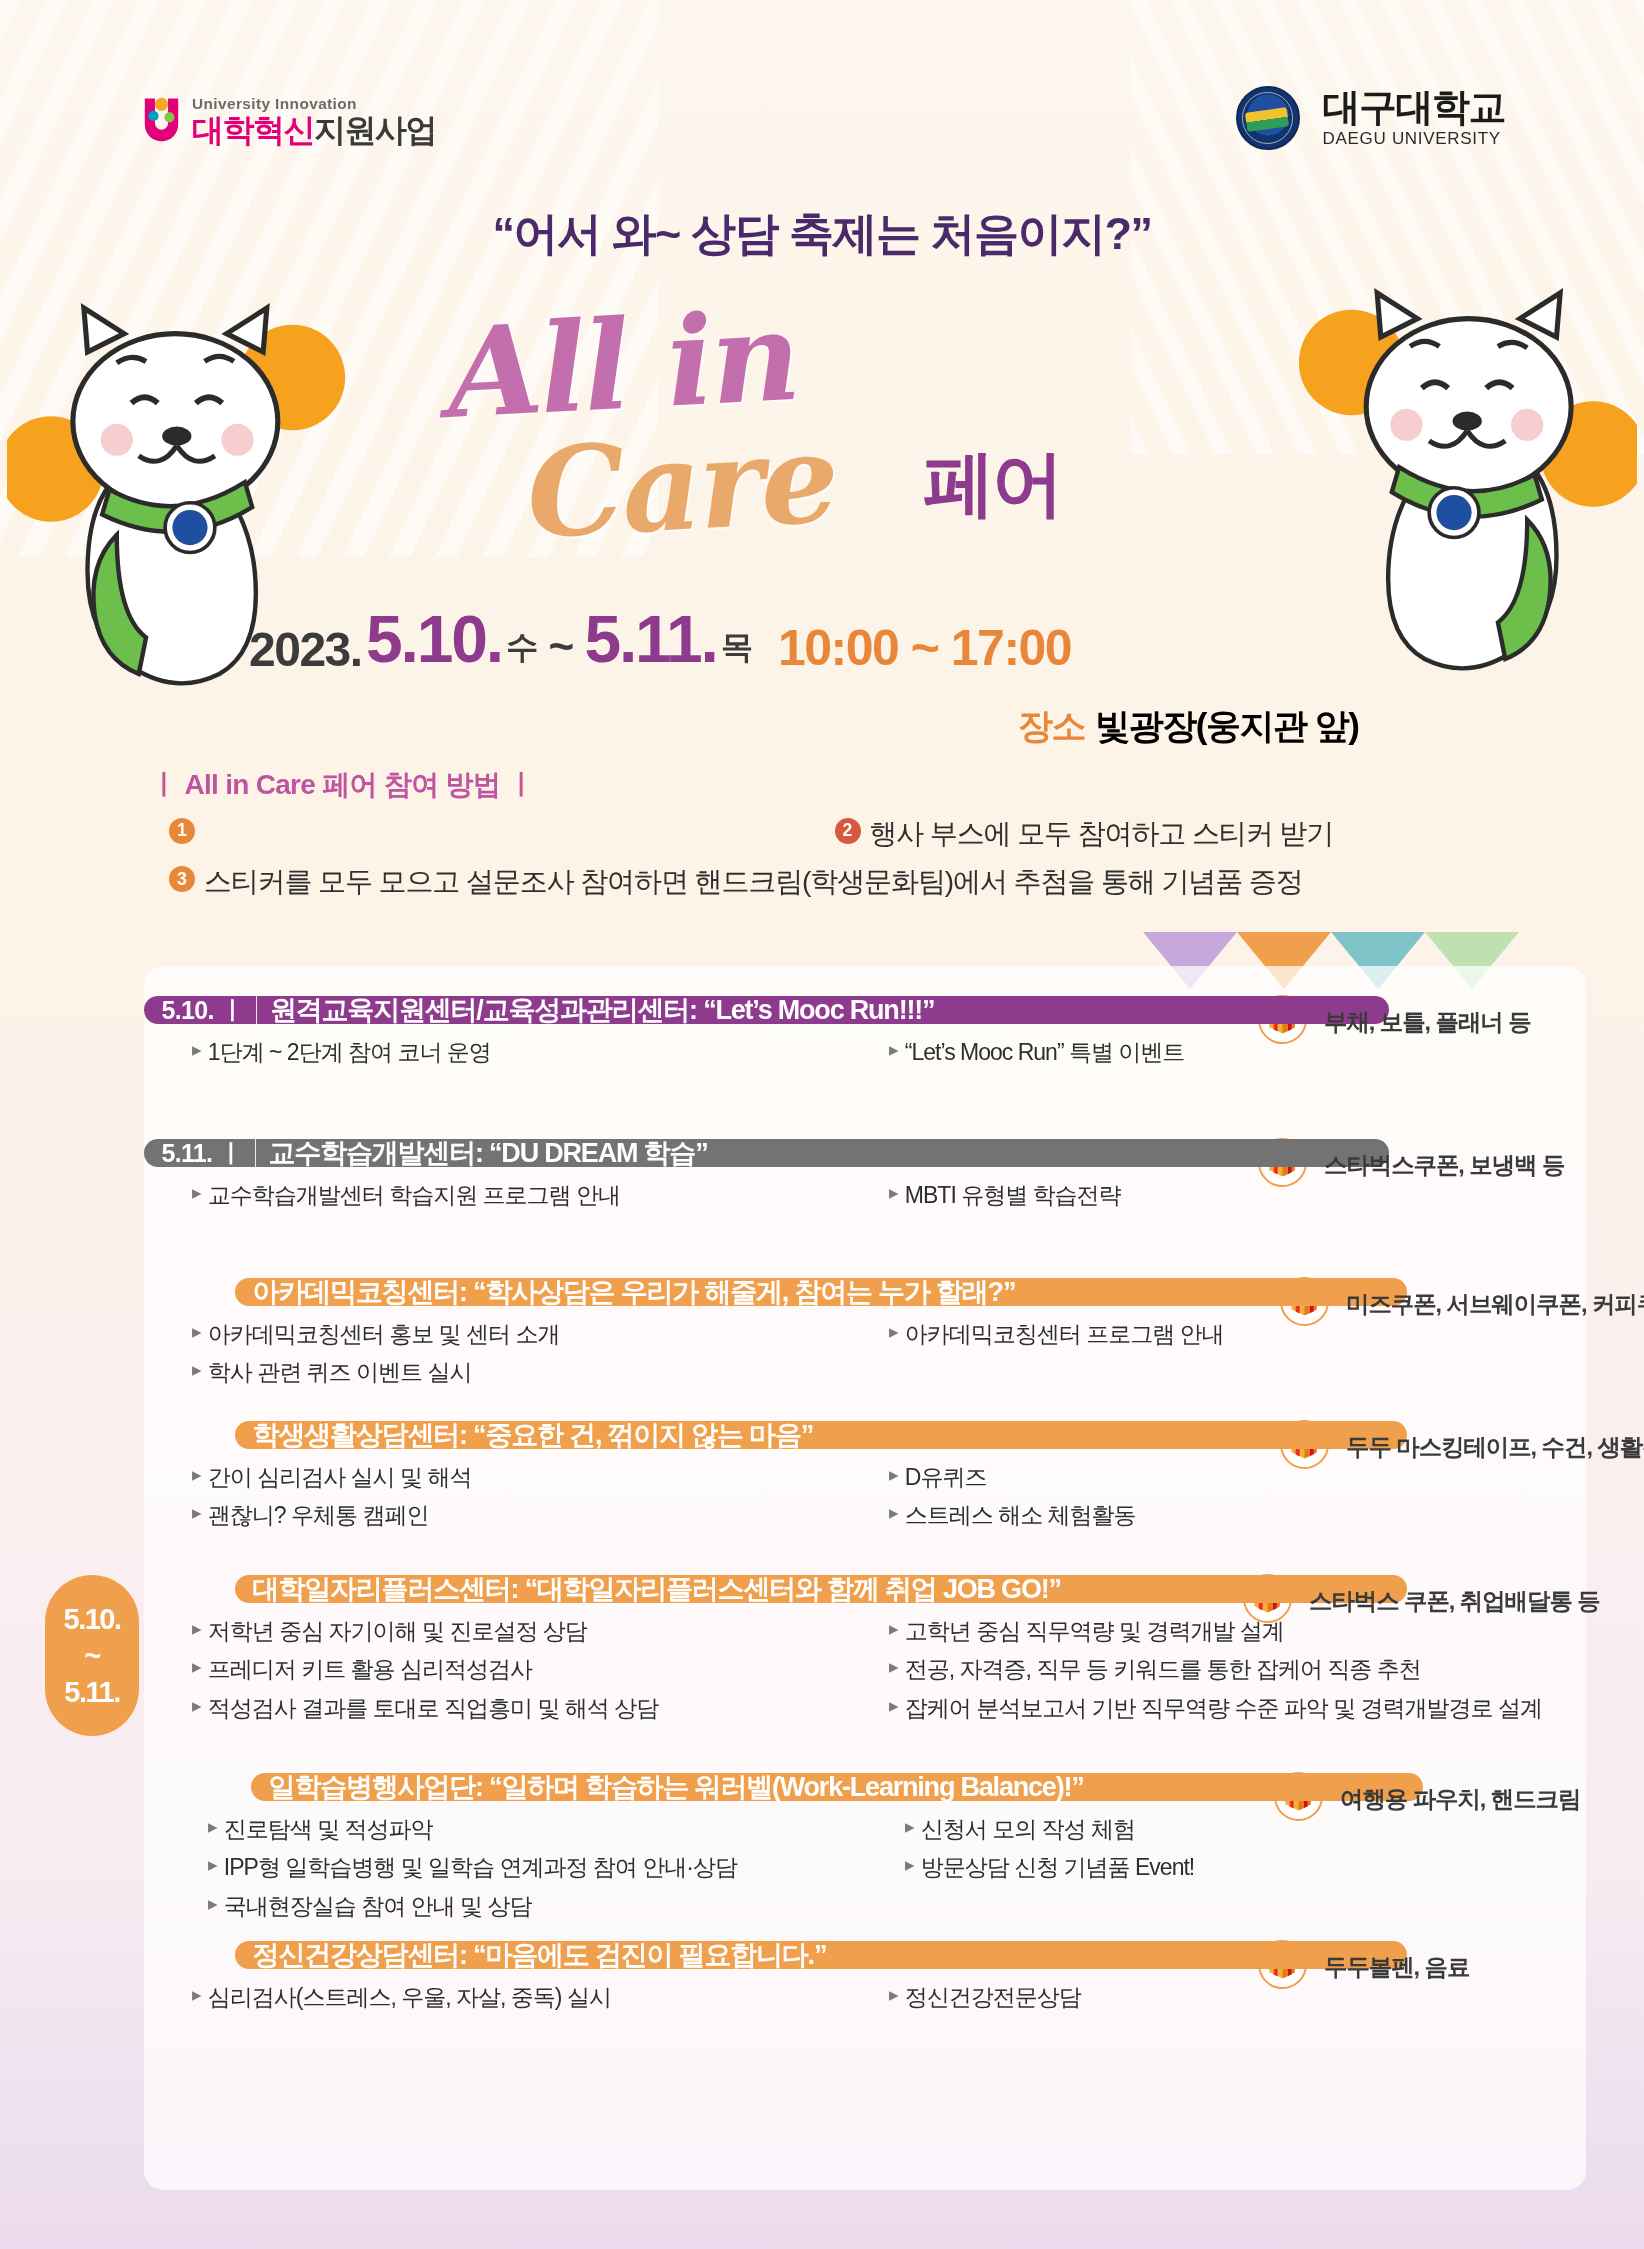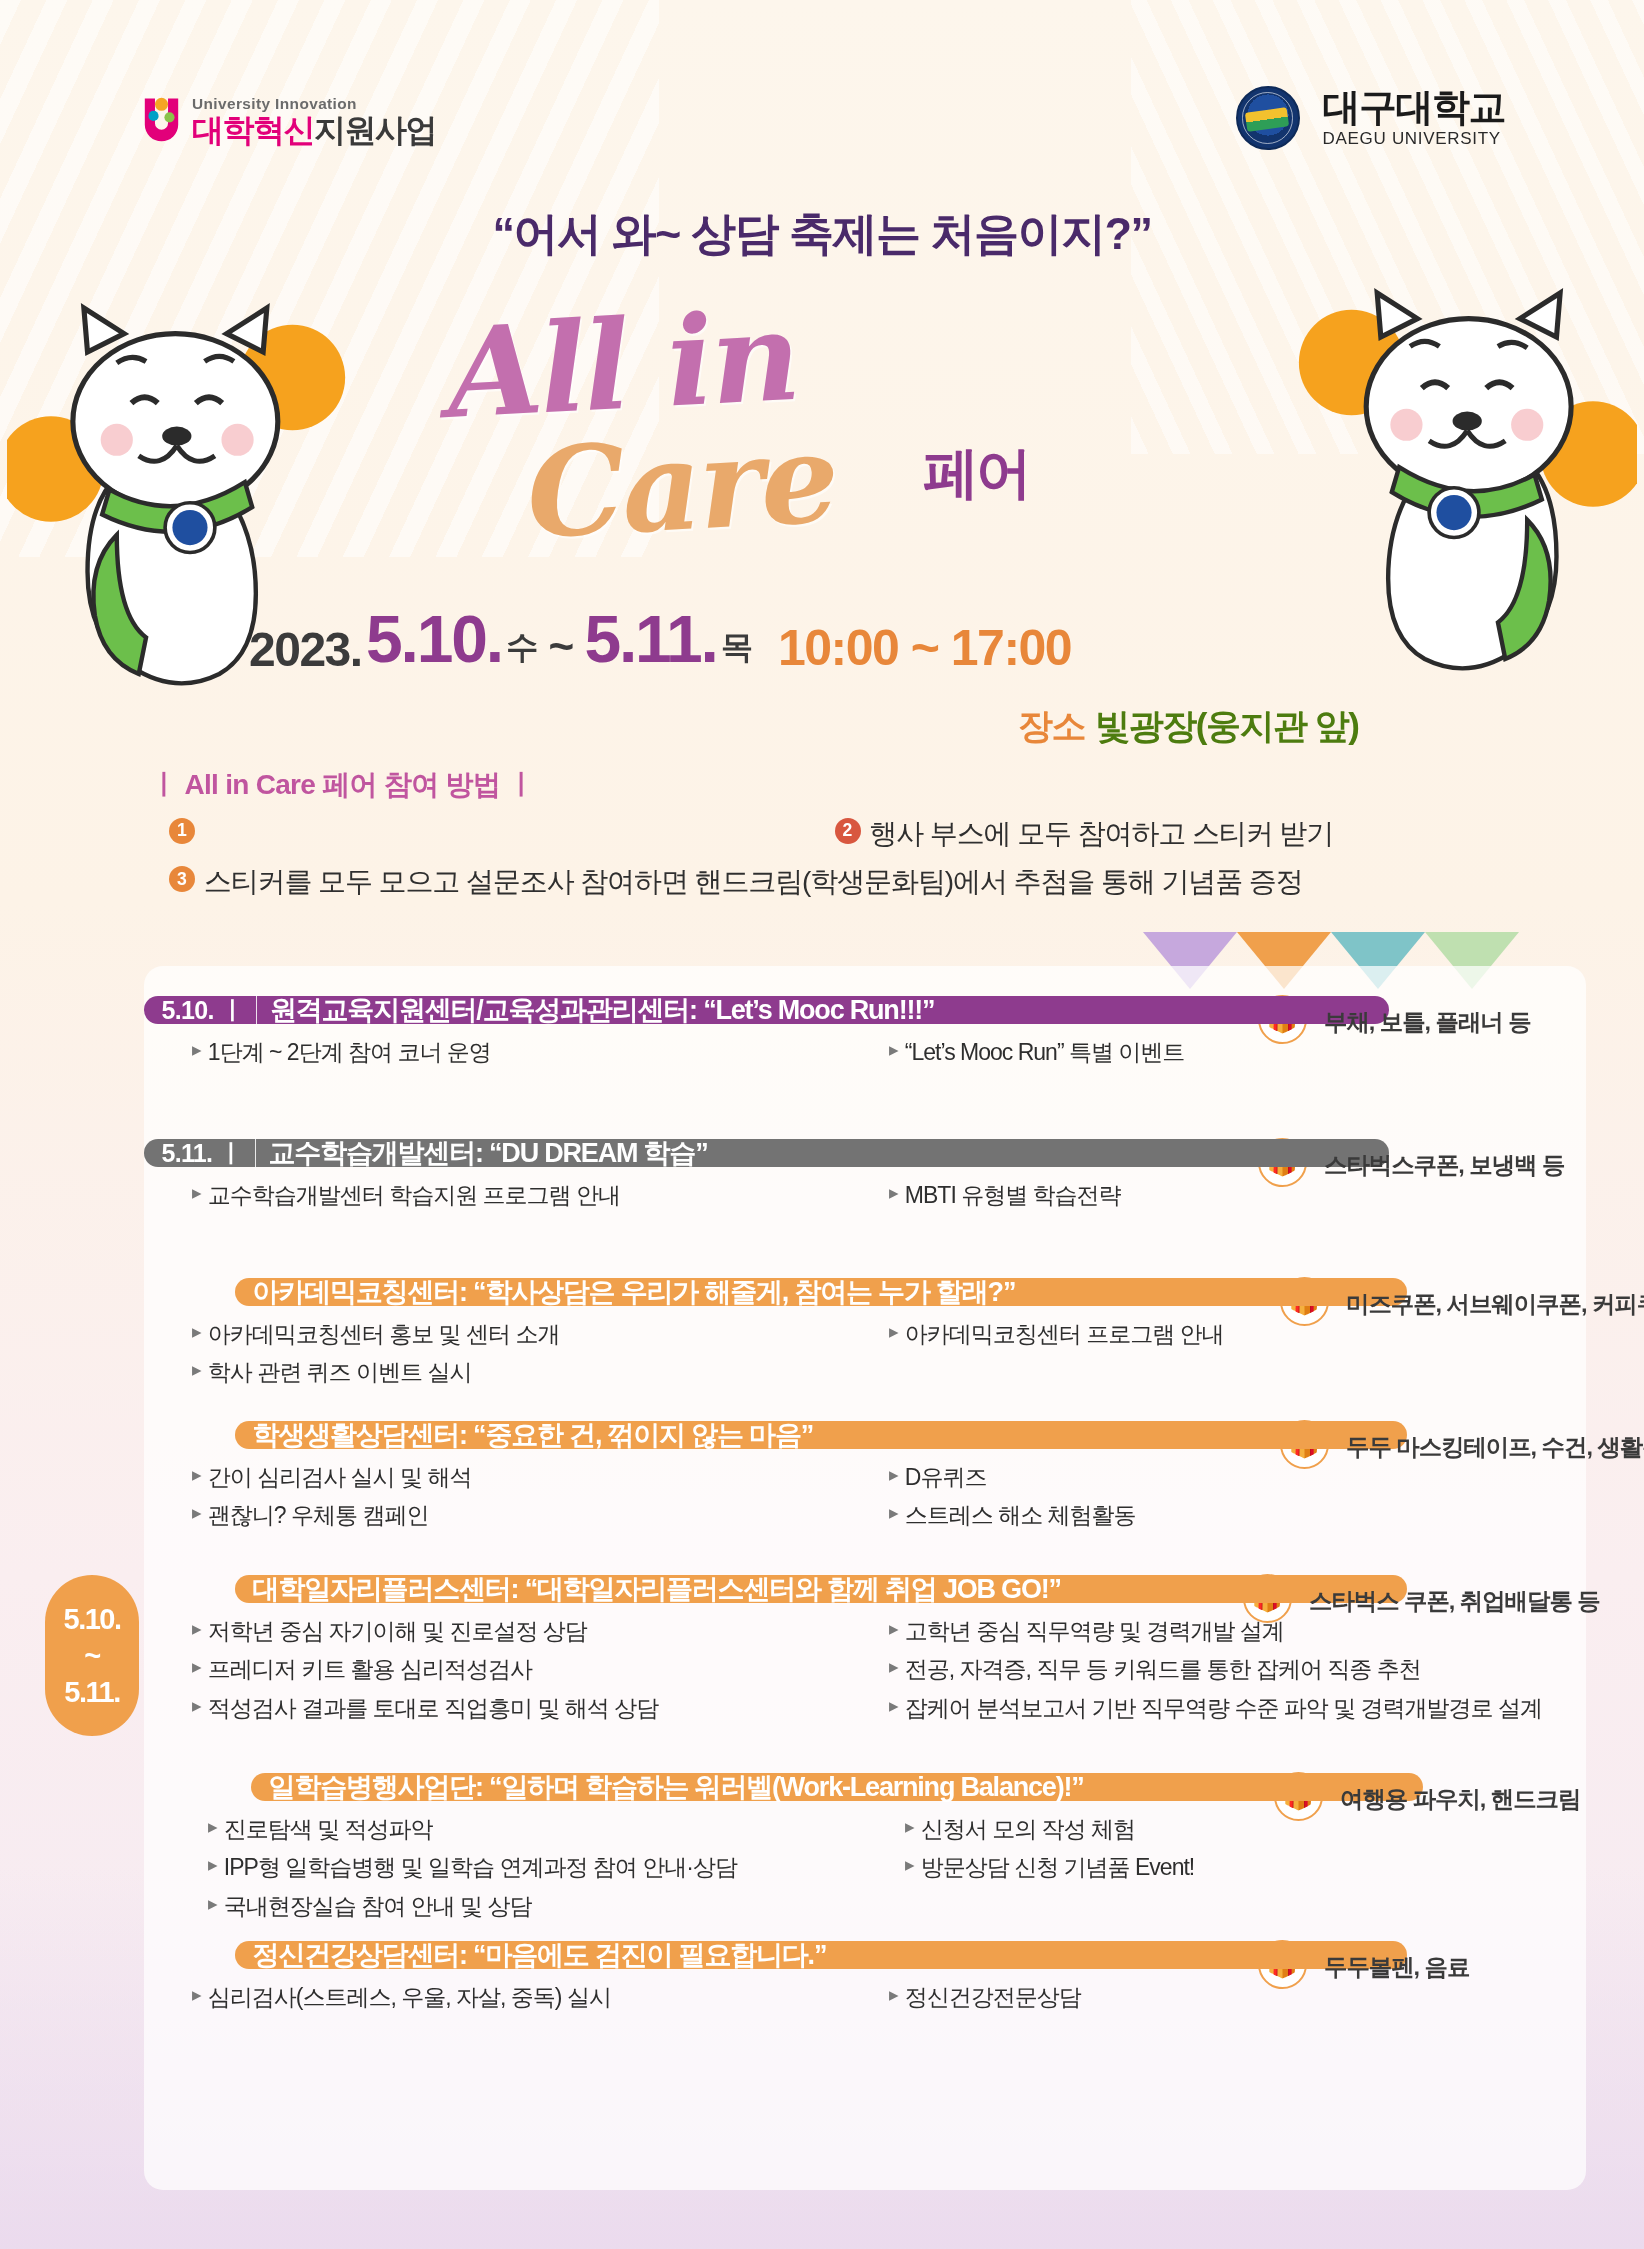"페어" .bt-fair { font-size: 56px -> 72px }
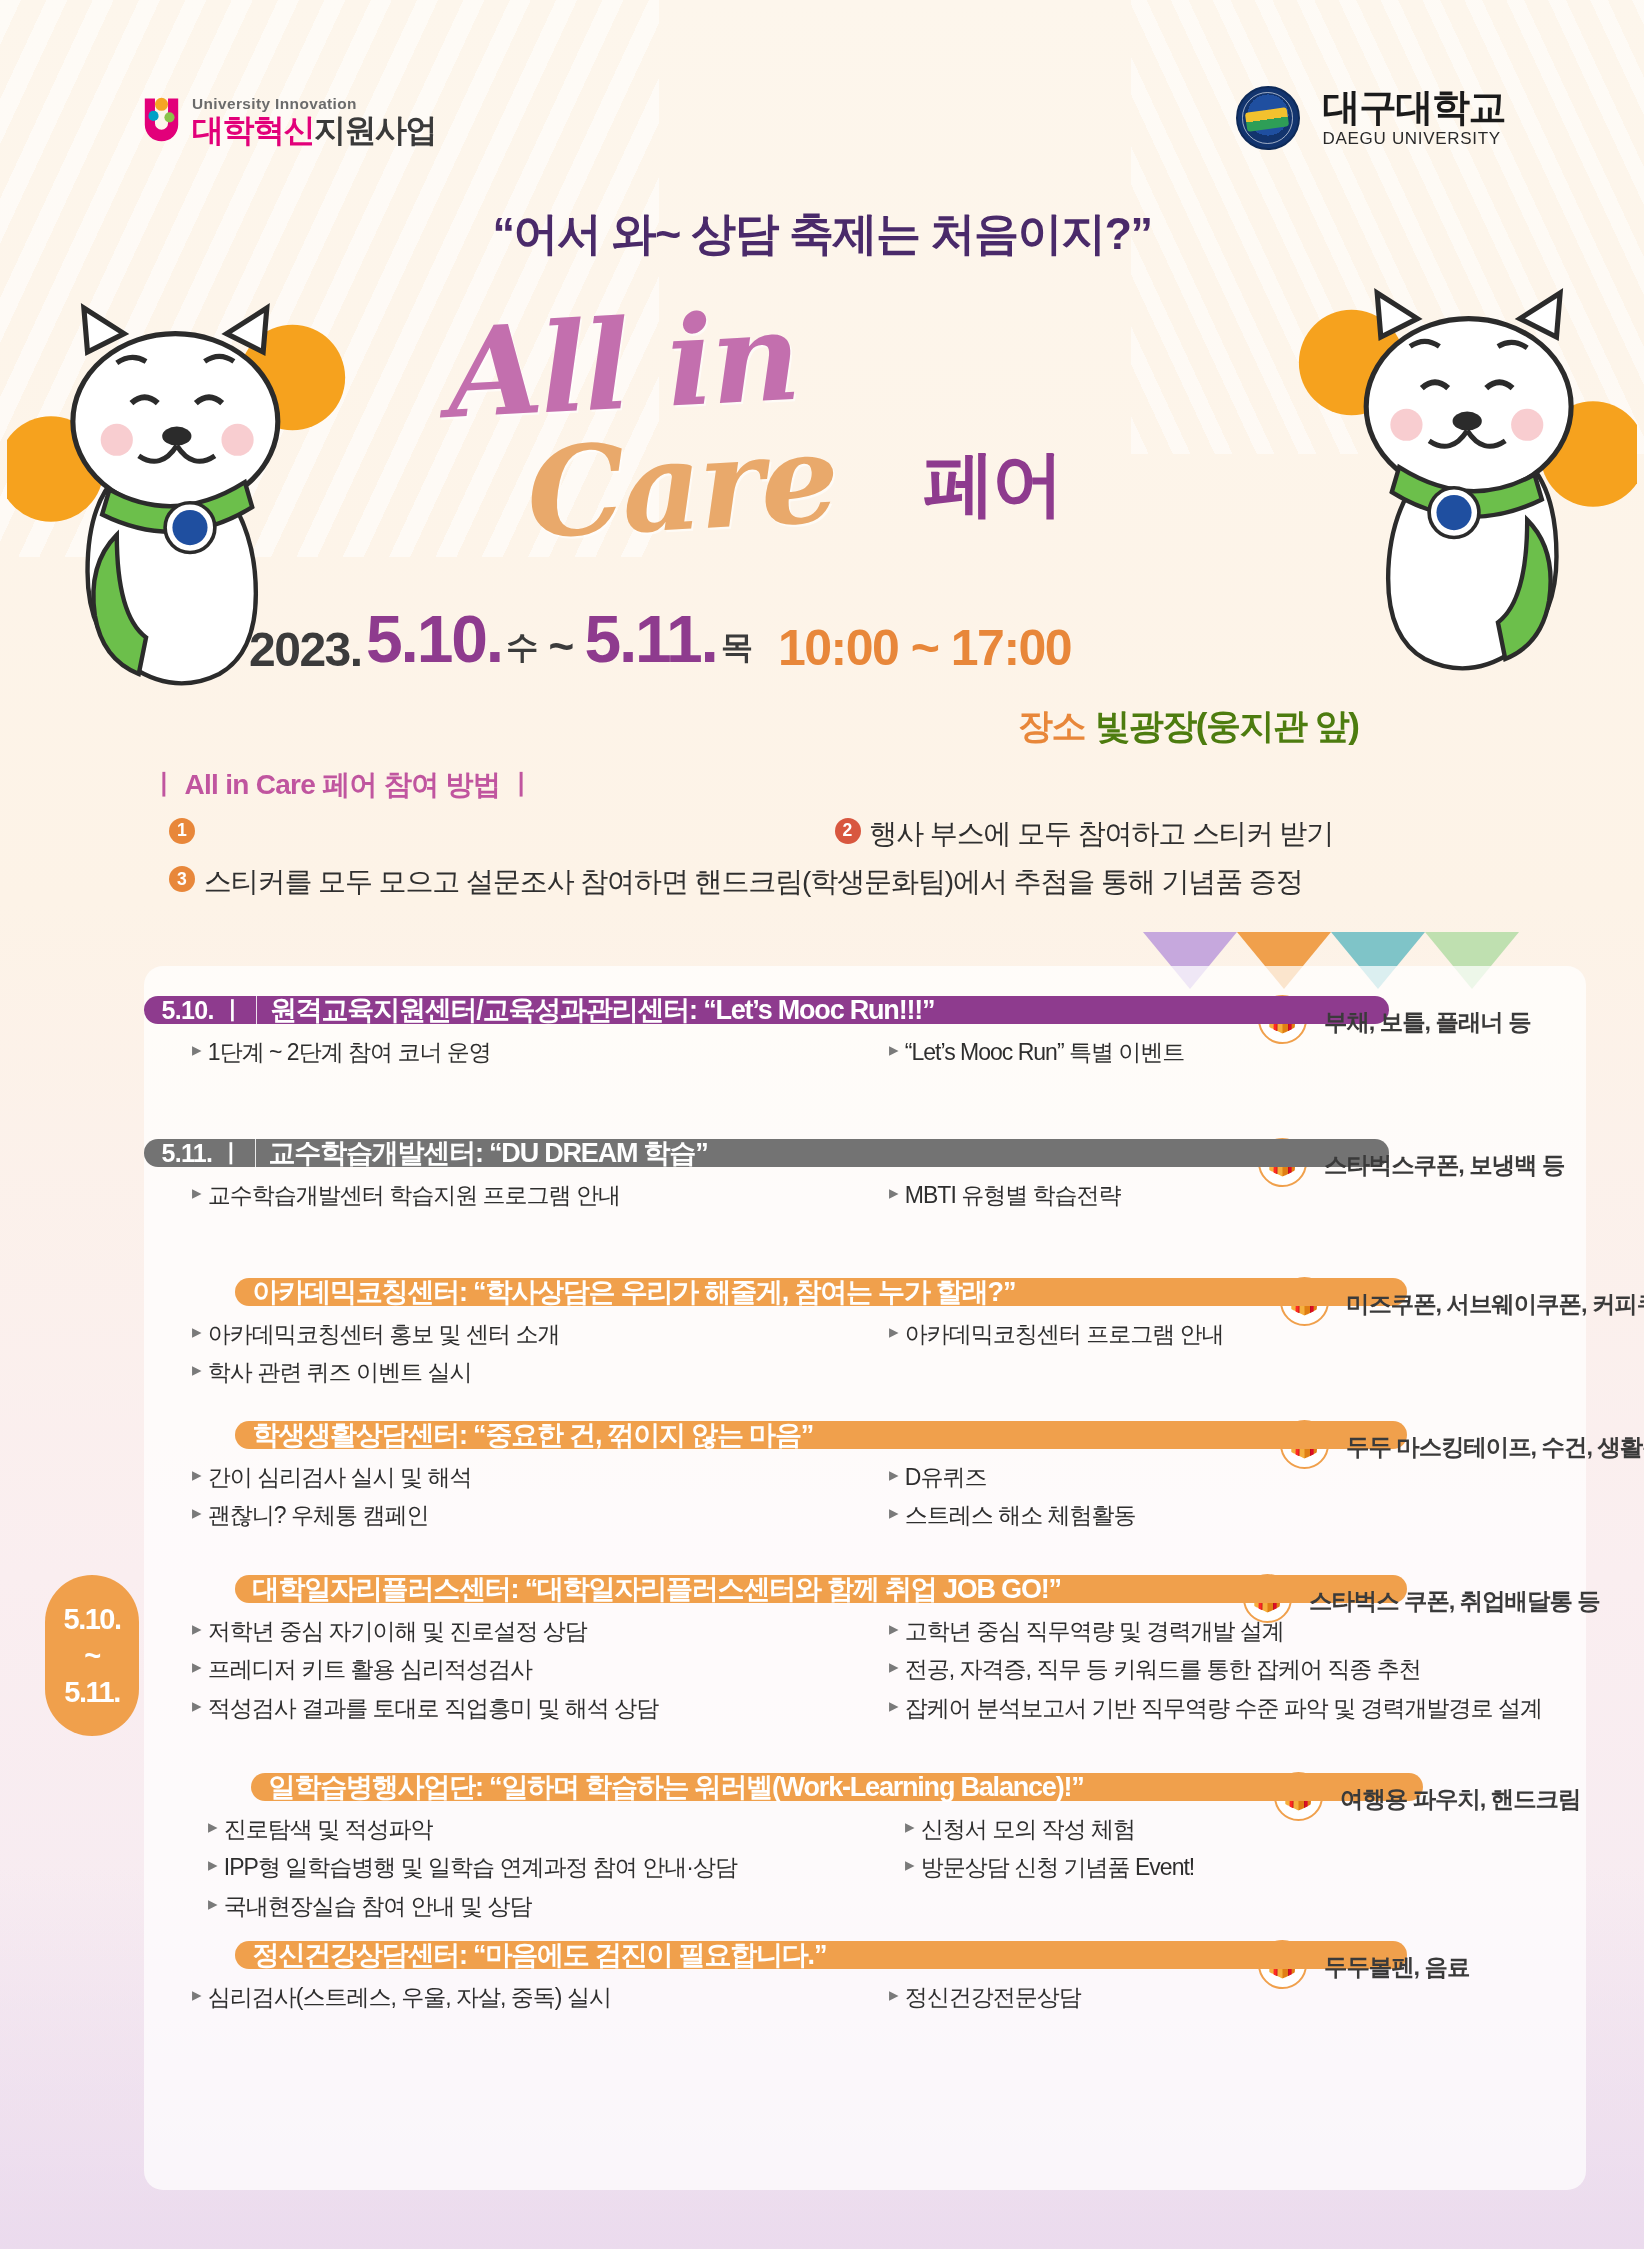"빛광장(웅지관 앞)" .pl-value { color: #4d7c0f -> #000000 }
